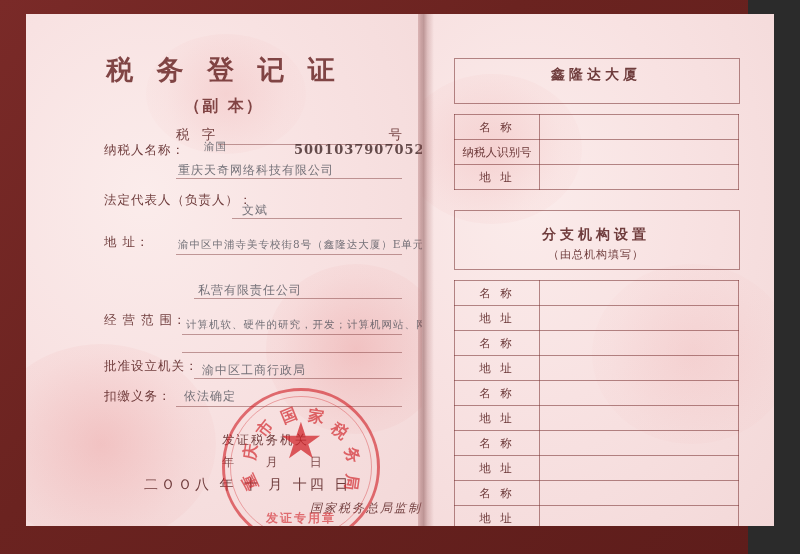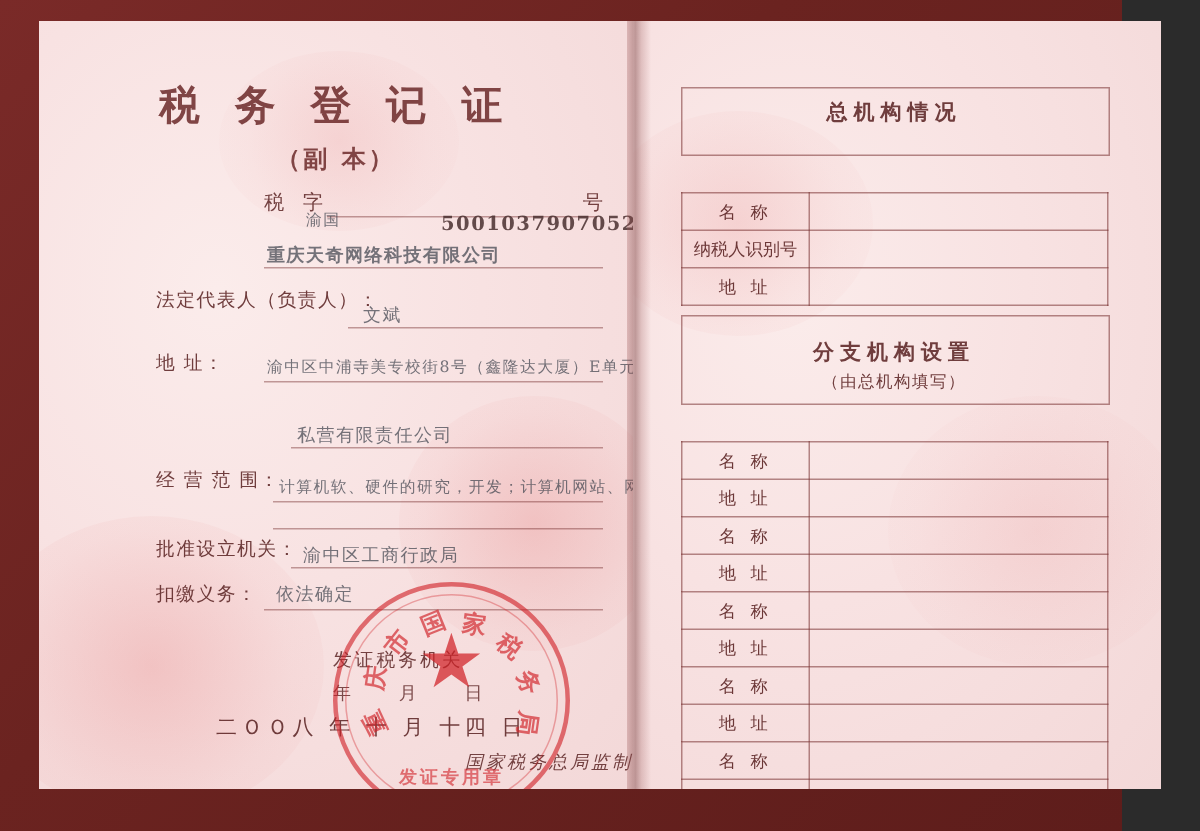"总机构情况" div.t1 { text: 总机构情况 -> 鑫隆达大厦 }
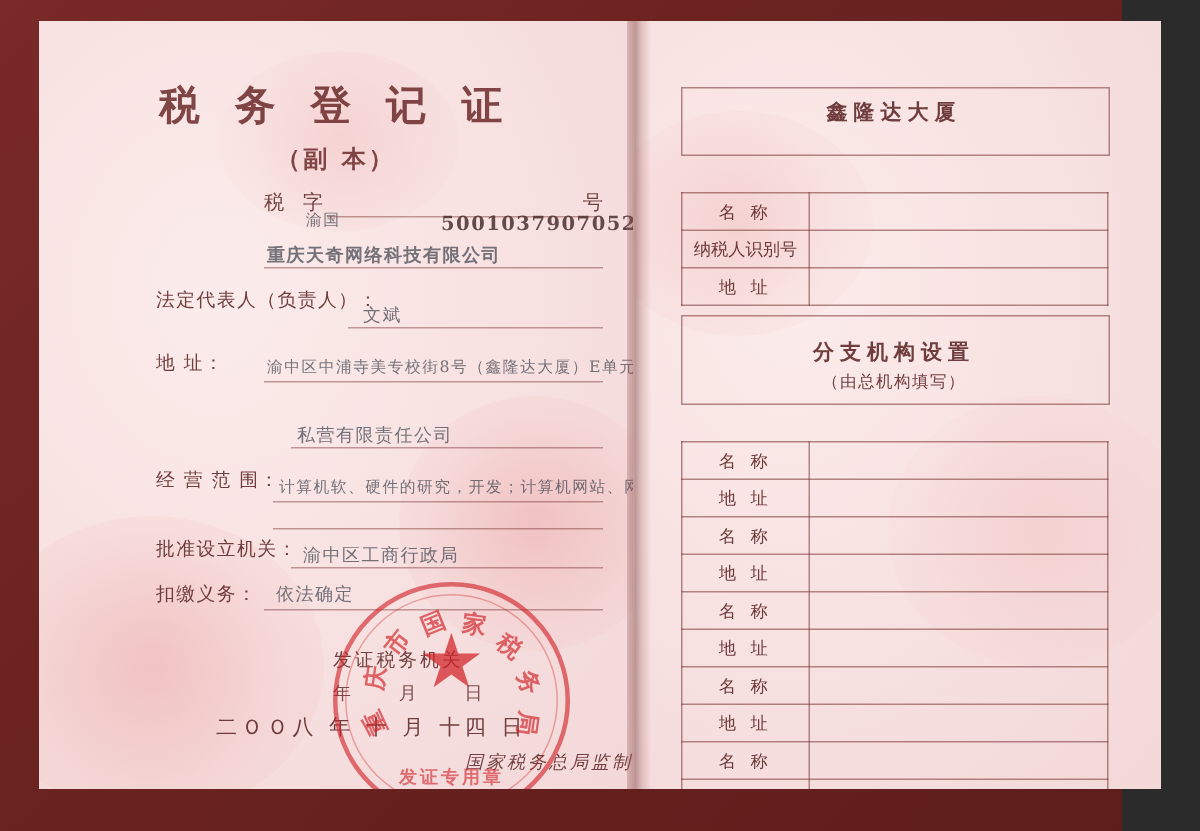"名 称" table.grid { margin-top: 14px -> none }
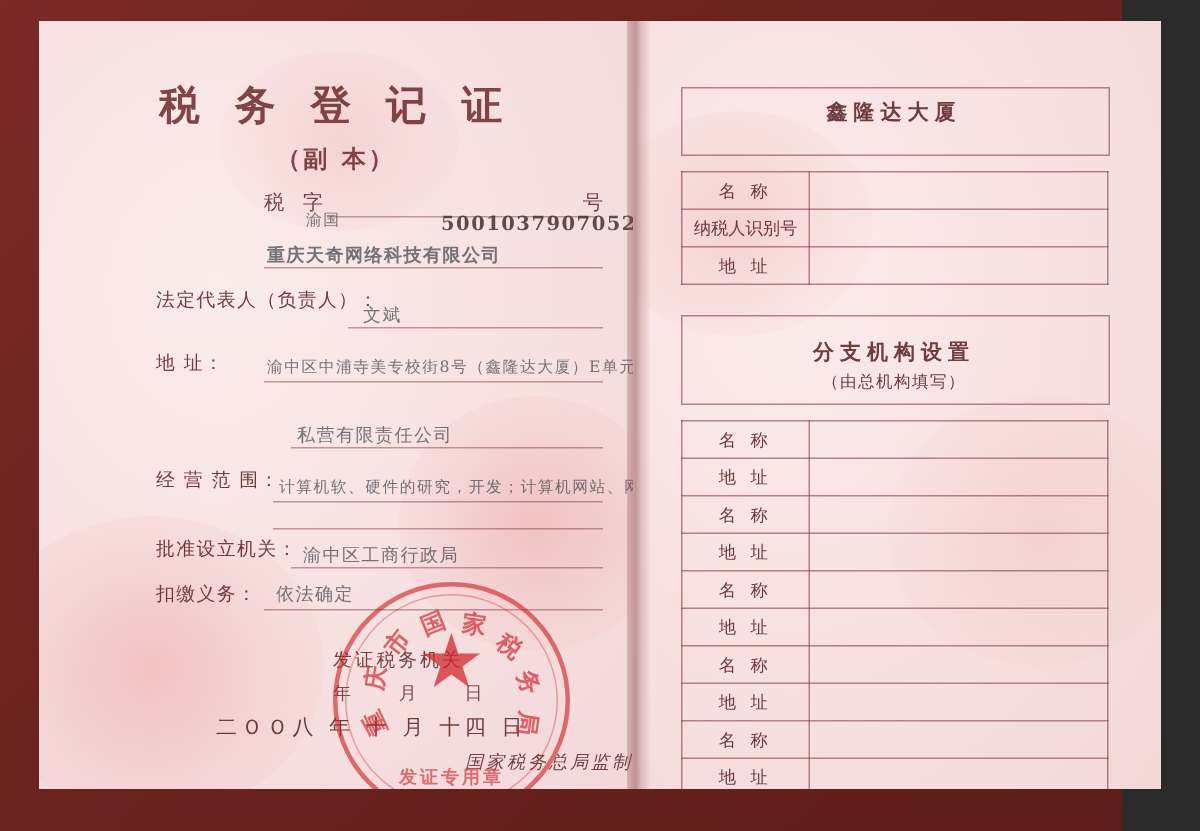"纳税人名称：" div.field { html: none -> <div> <span>纳税人名称：</span> </div> }
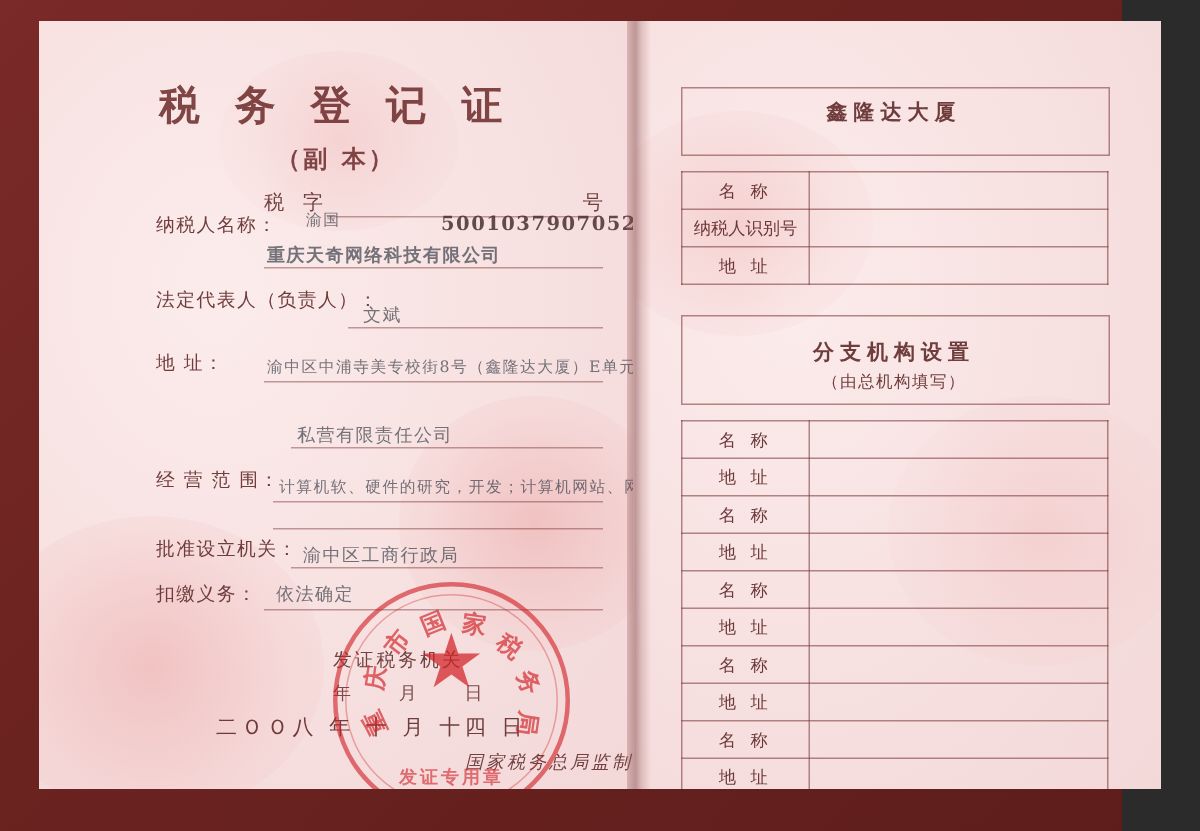"重庆天奇网络科技有限公司" div.ink { font-weight: bold -> none }
